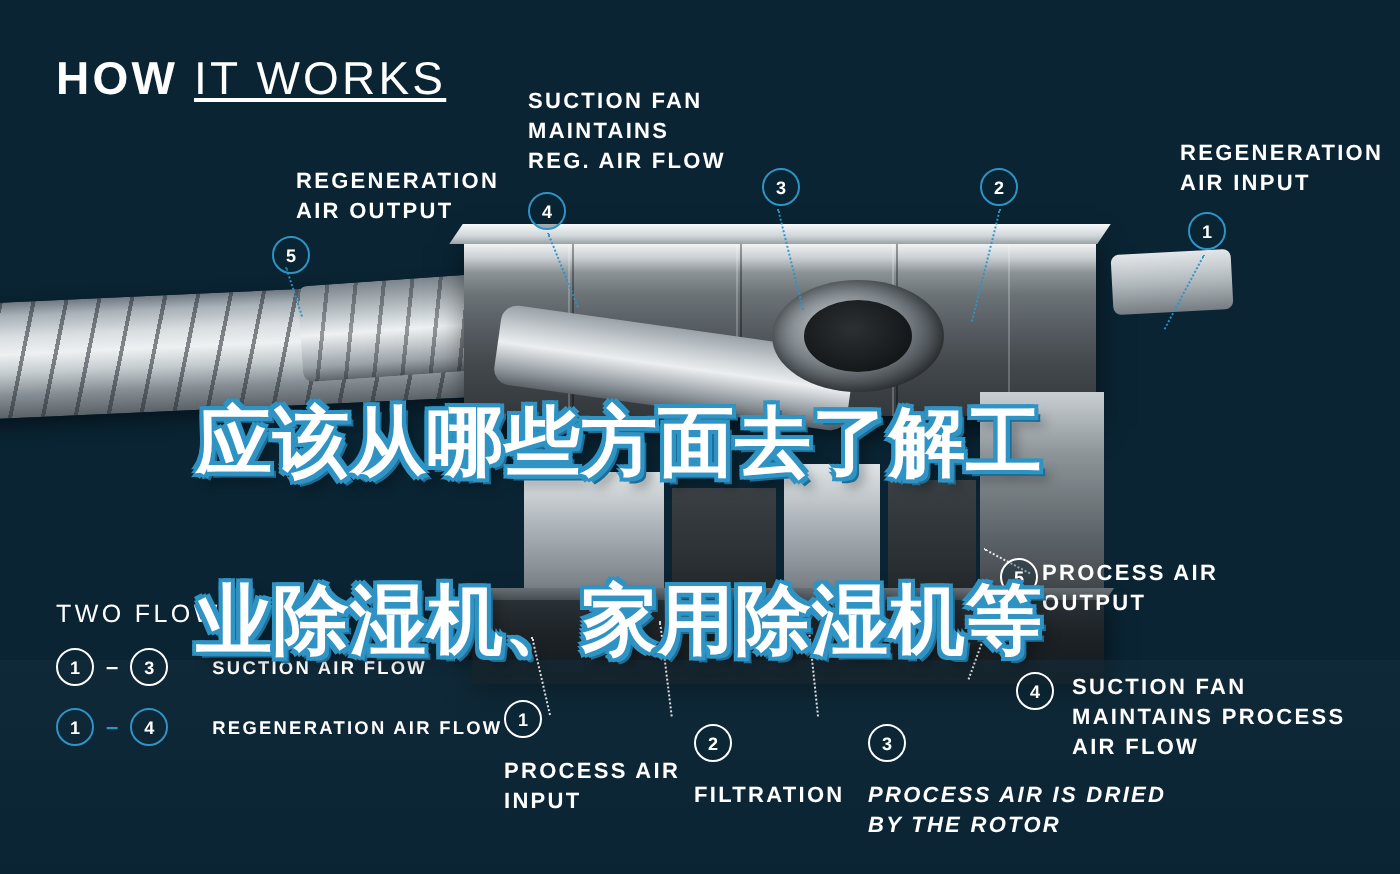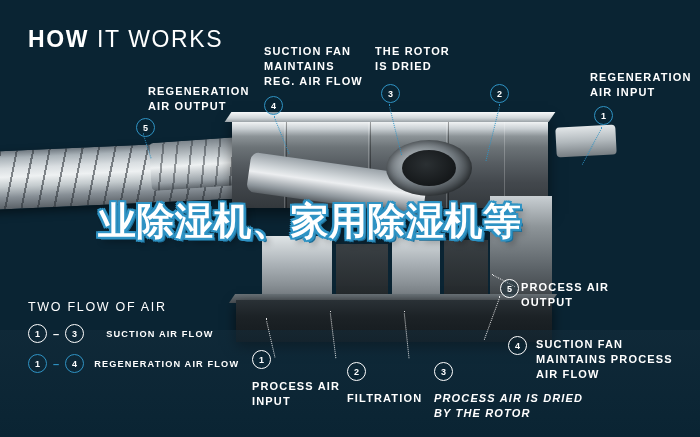"IT WORKS" .title .w2 { text-decoration: none -> underline }
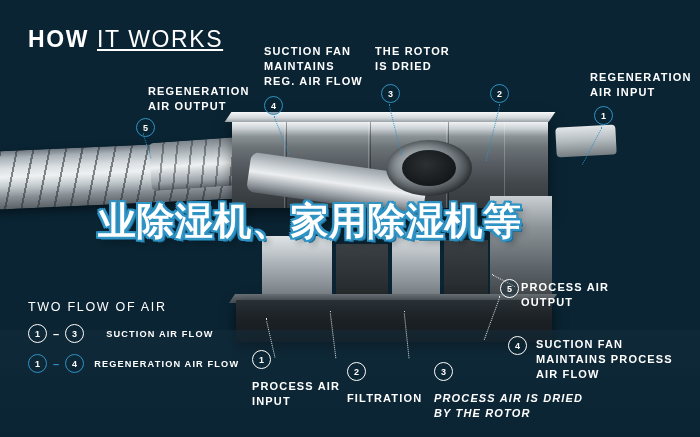"THE ROTOR" div.callout { html: <div>THE ROTOR IS DRIED</div> -> none }
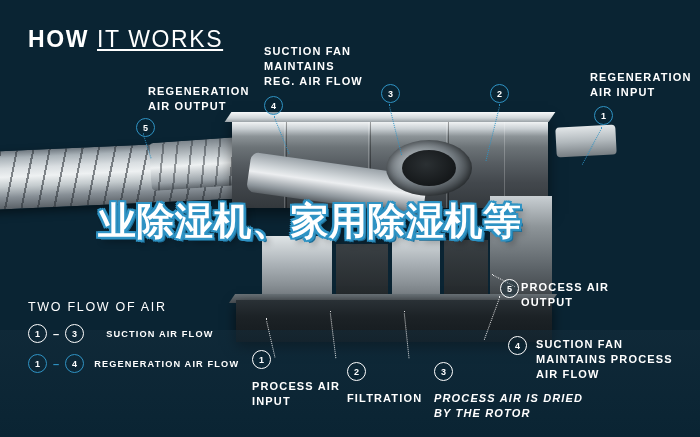"应该从哪些方面去了解工" div { html: none -> <div>应该从哪些方面去了解工</div> }
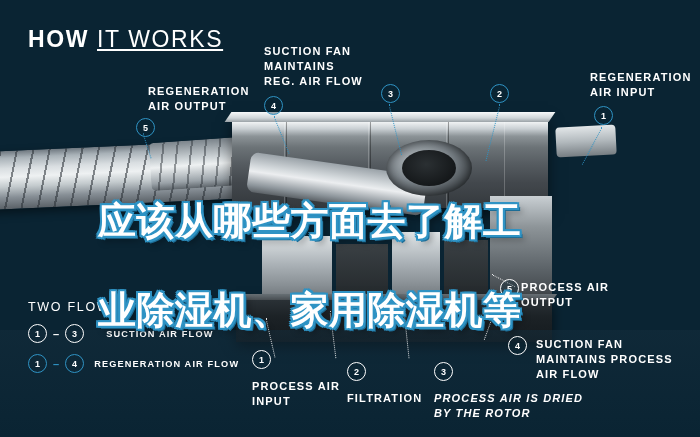"REGENERATION AIR FLOW" span.legend-label { margin-left: 4px -> 16px }
